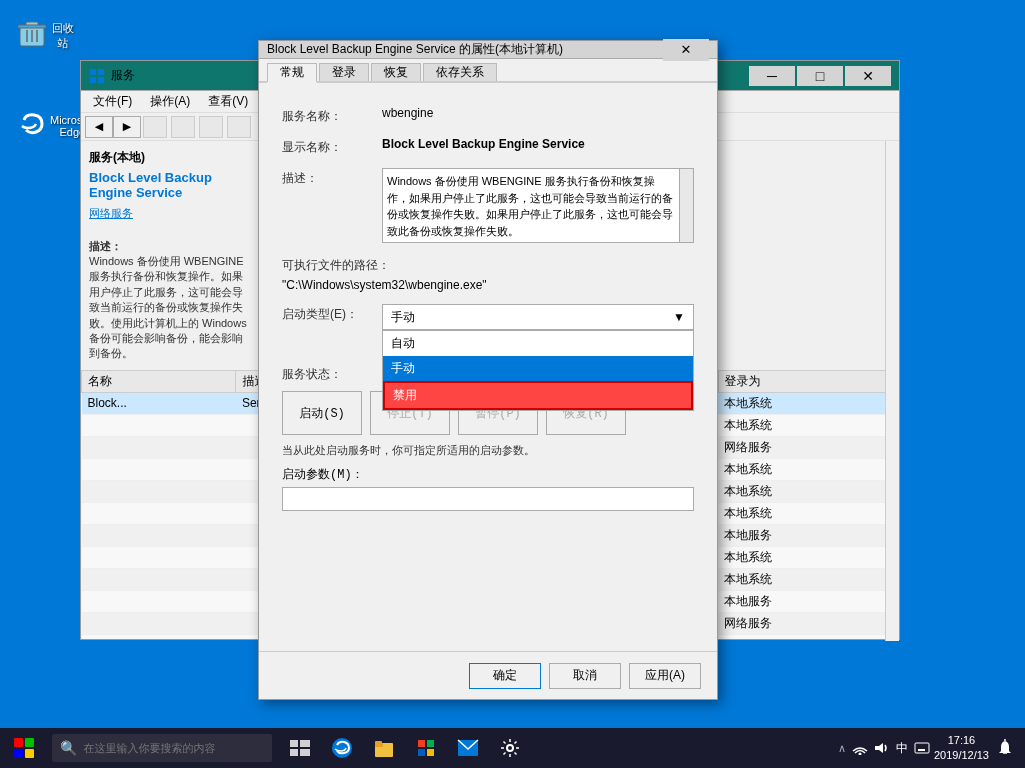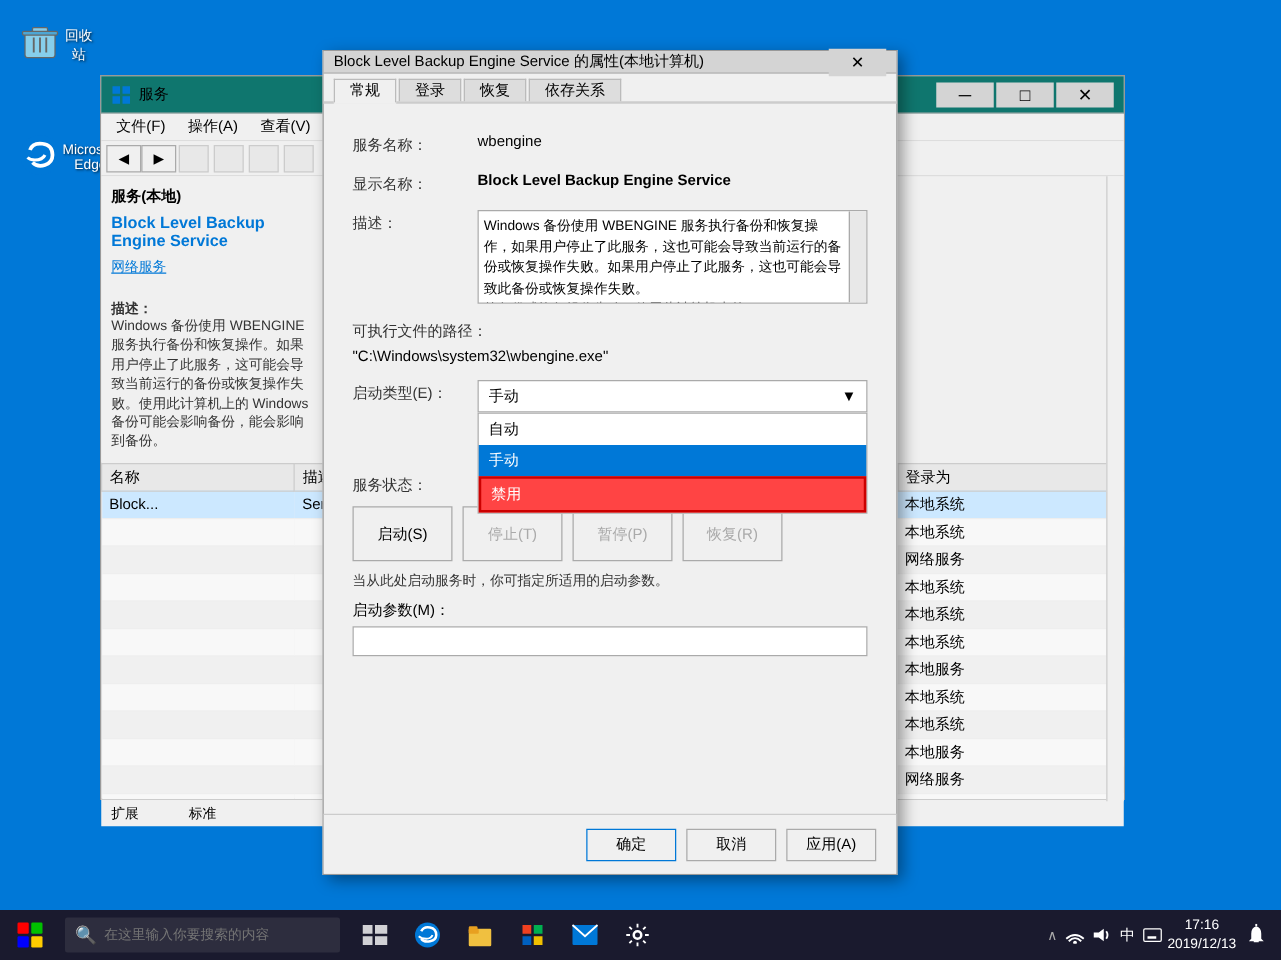"服务状态：" div.status-section { font-family: none -> Liberation Mono, monospace; margin-top: 48px -> 34px }
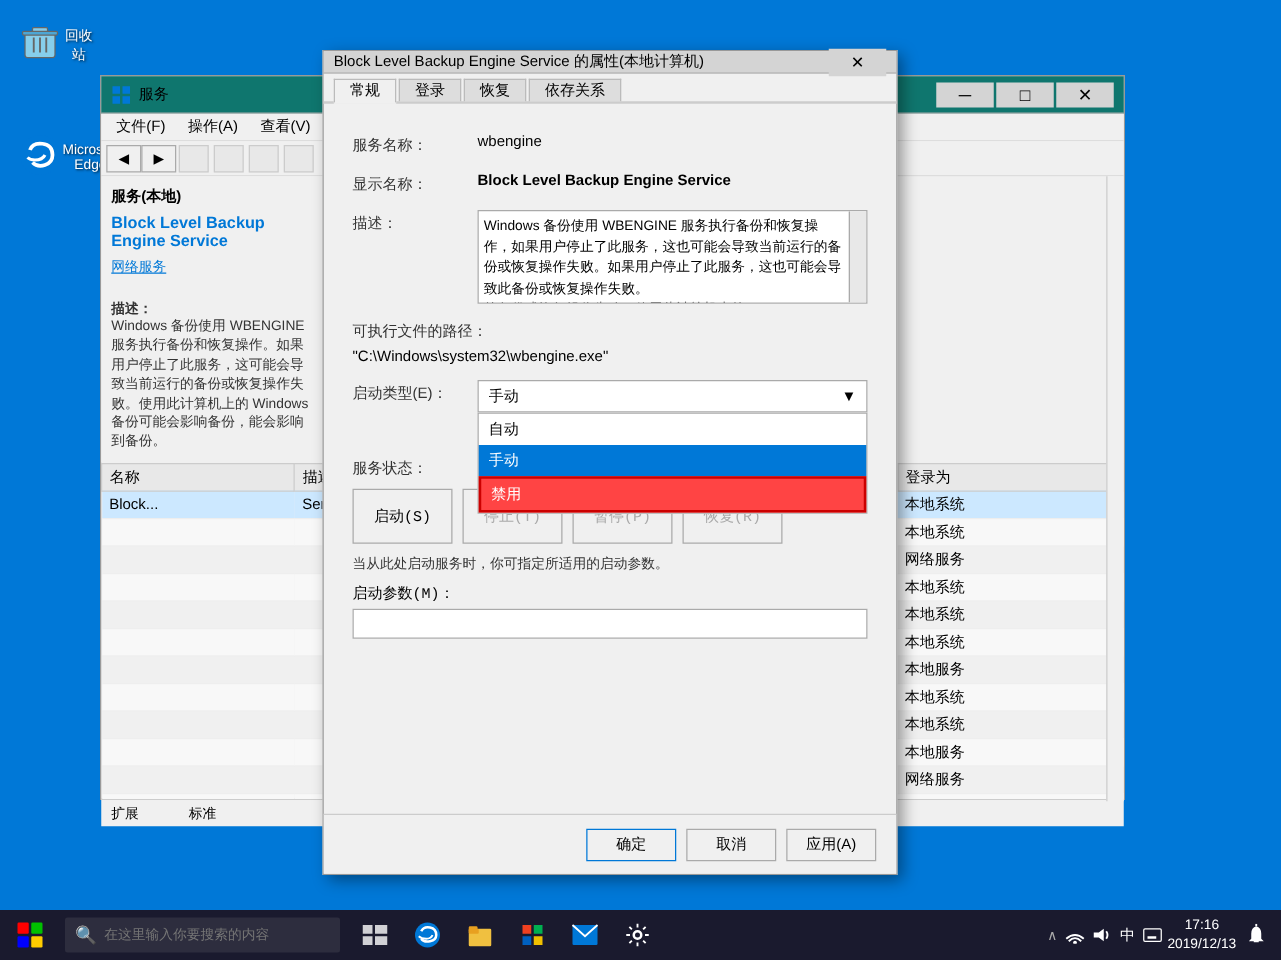"扩展" div { html: <div> <span>扩展</span> <span>标准</span> </div> -> none }
